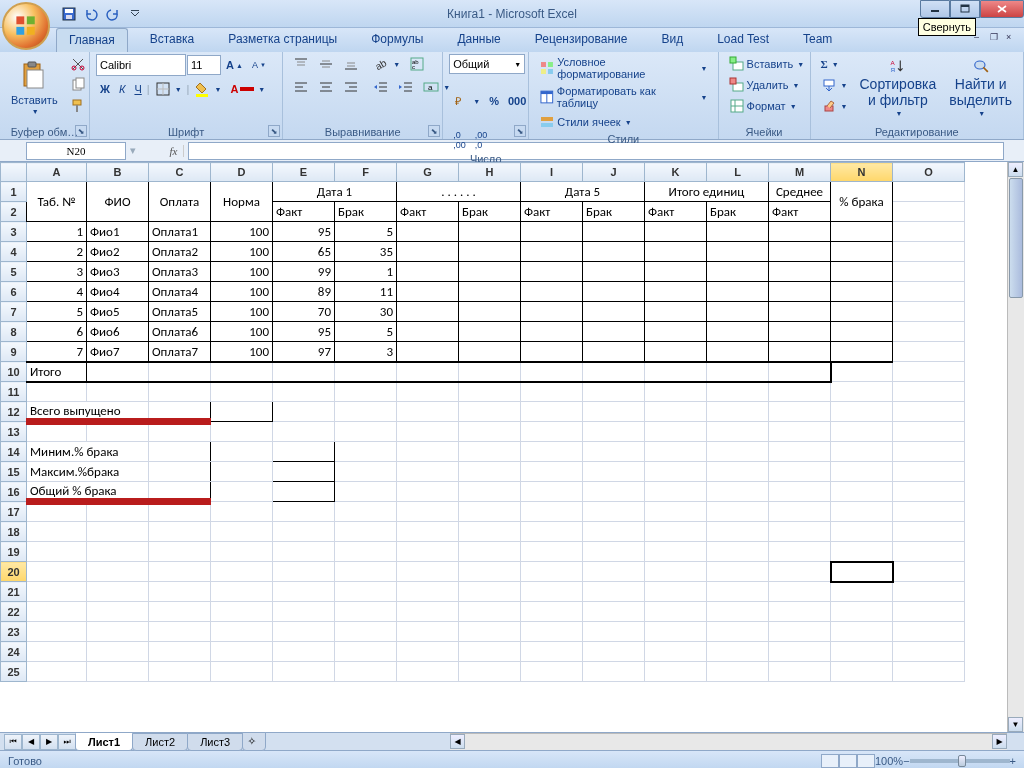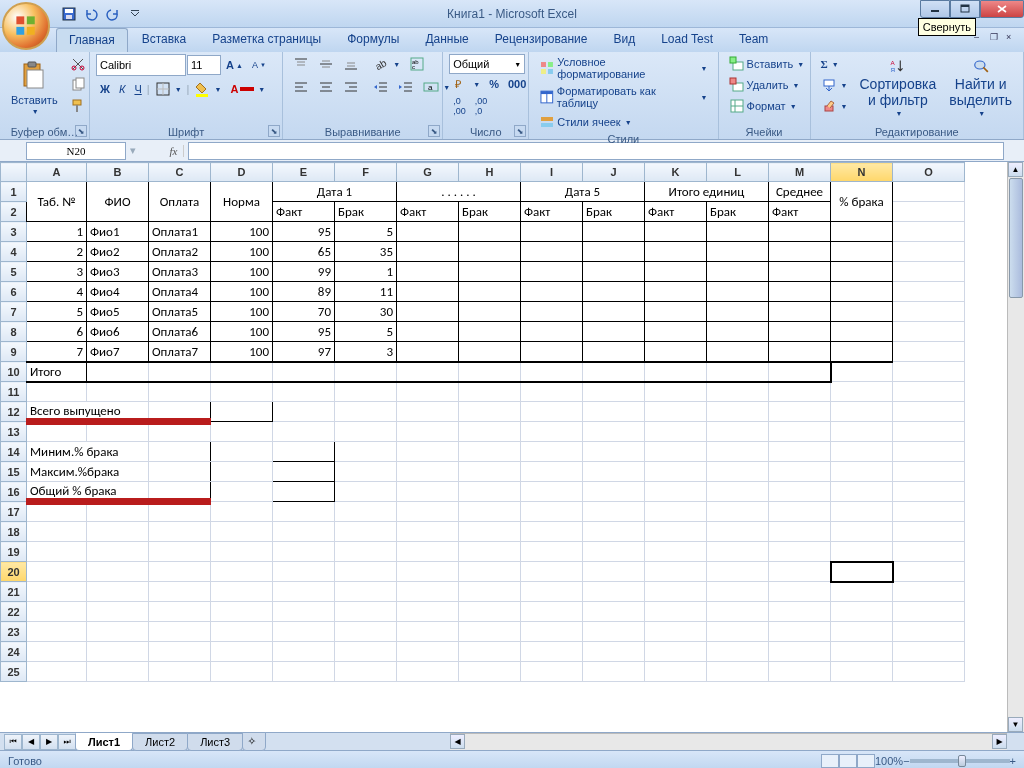"Главная" .ribbon-tabs { gap: 2px -> 10px }
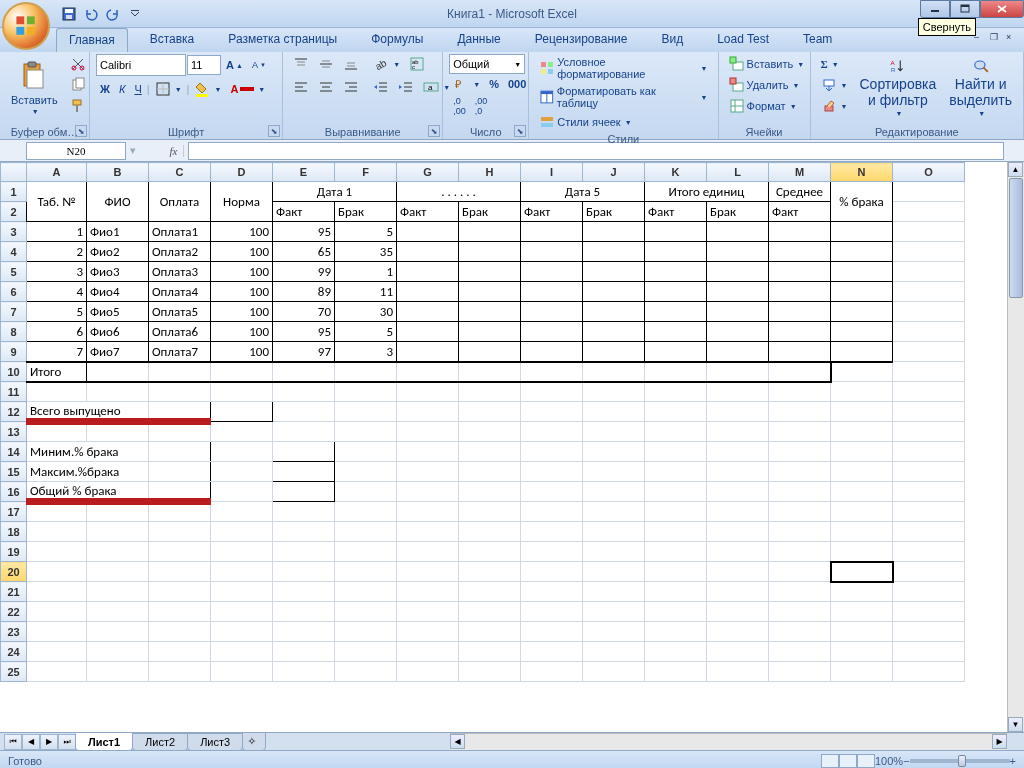"Общий" div.ribbon-group-body { gap: 0 -> 17px }
